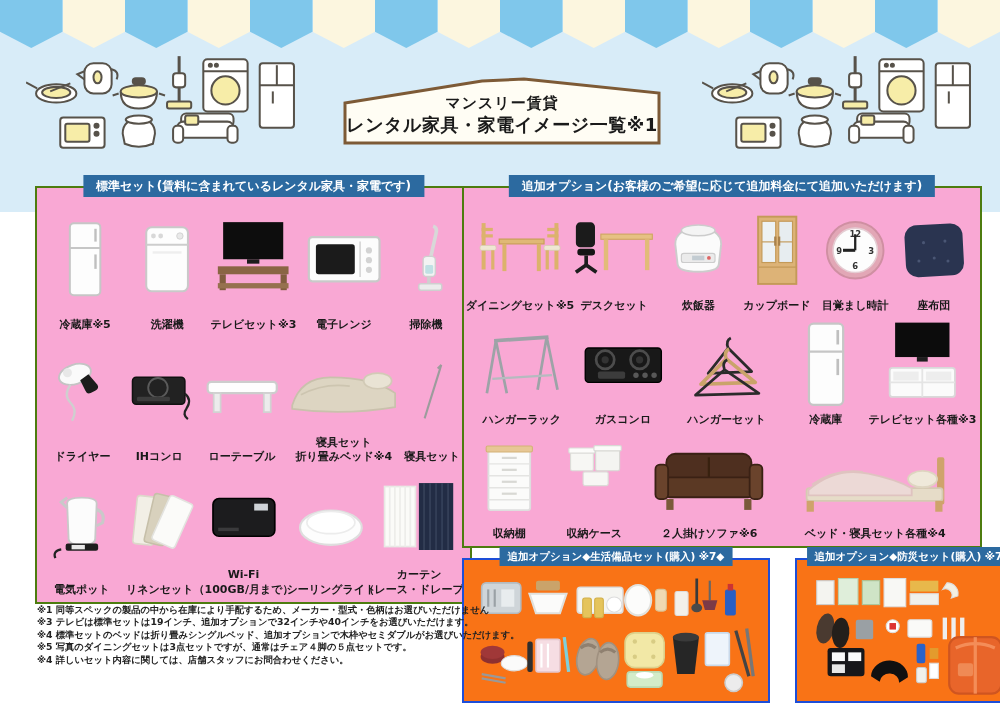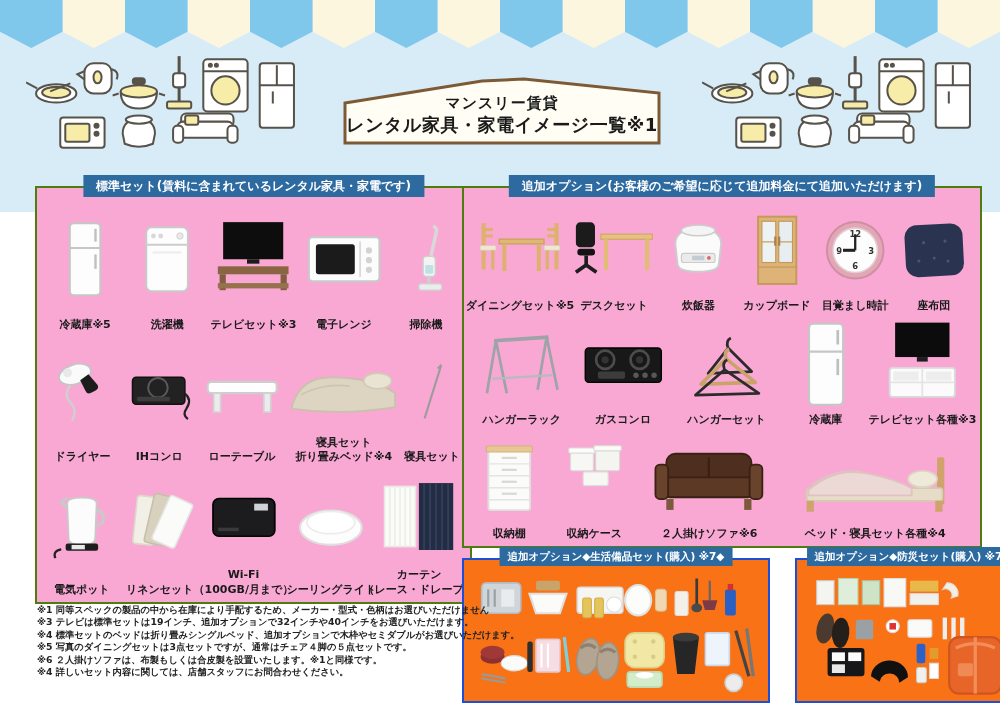"※6 ２人掛けソファは、布製もしくは合皮製を設置いたします。※1と同様です。" div { html: <div>※6 ２人掛けソファは、布製もしくは合皮製を設置いたします。※1と同様です。</div> -> none }
